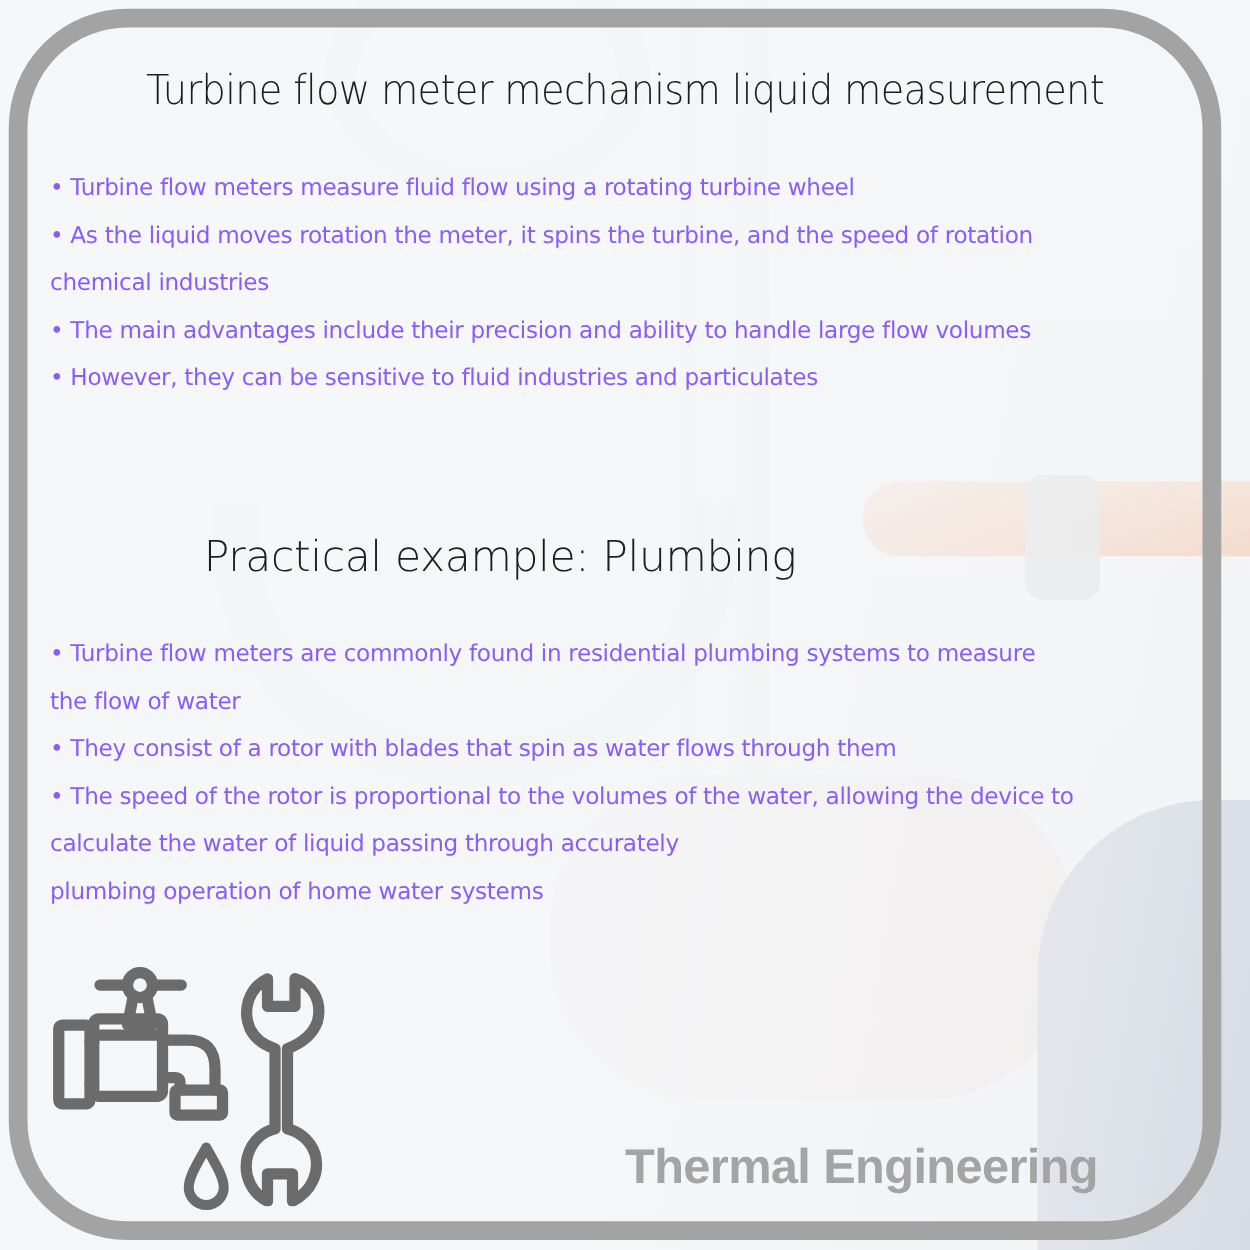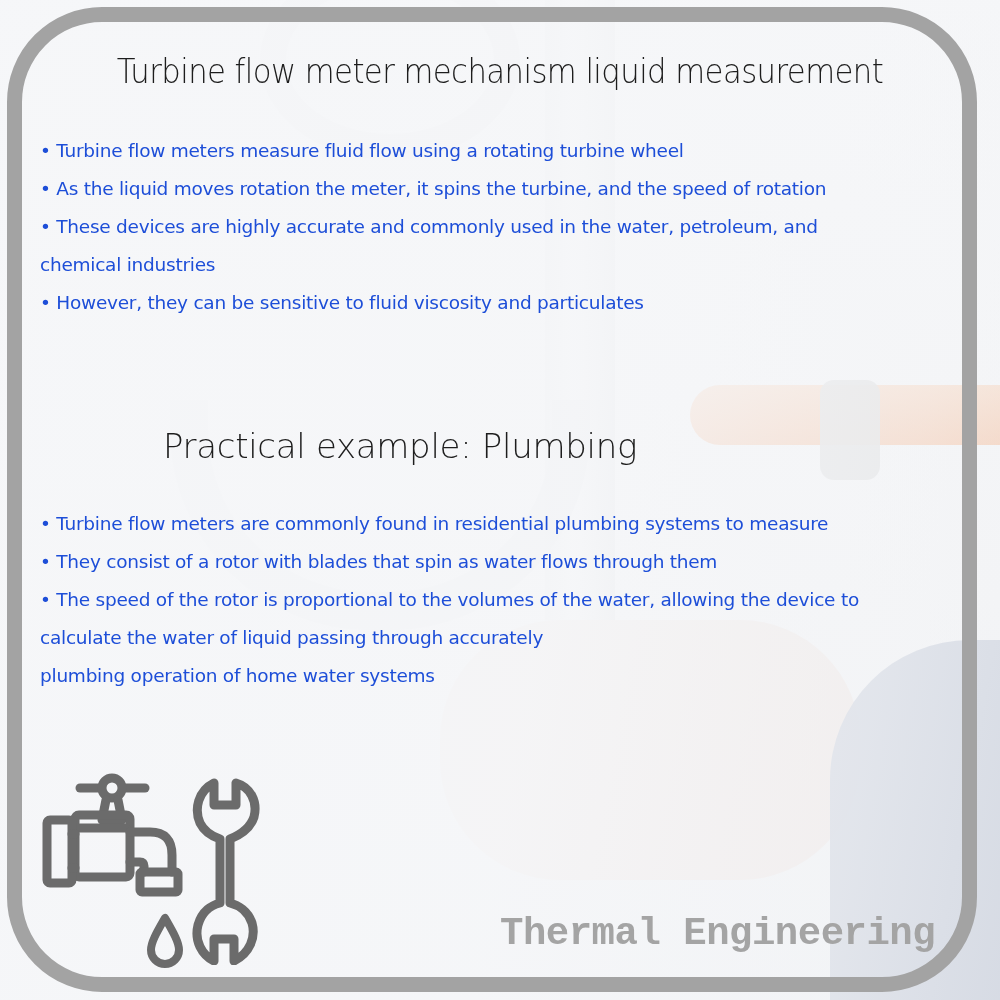"• Turbine flow meters measure" .bullets { color: #1d4ed8 -> #8b5cf6 }
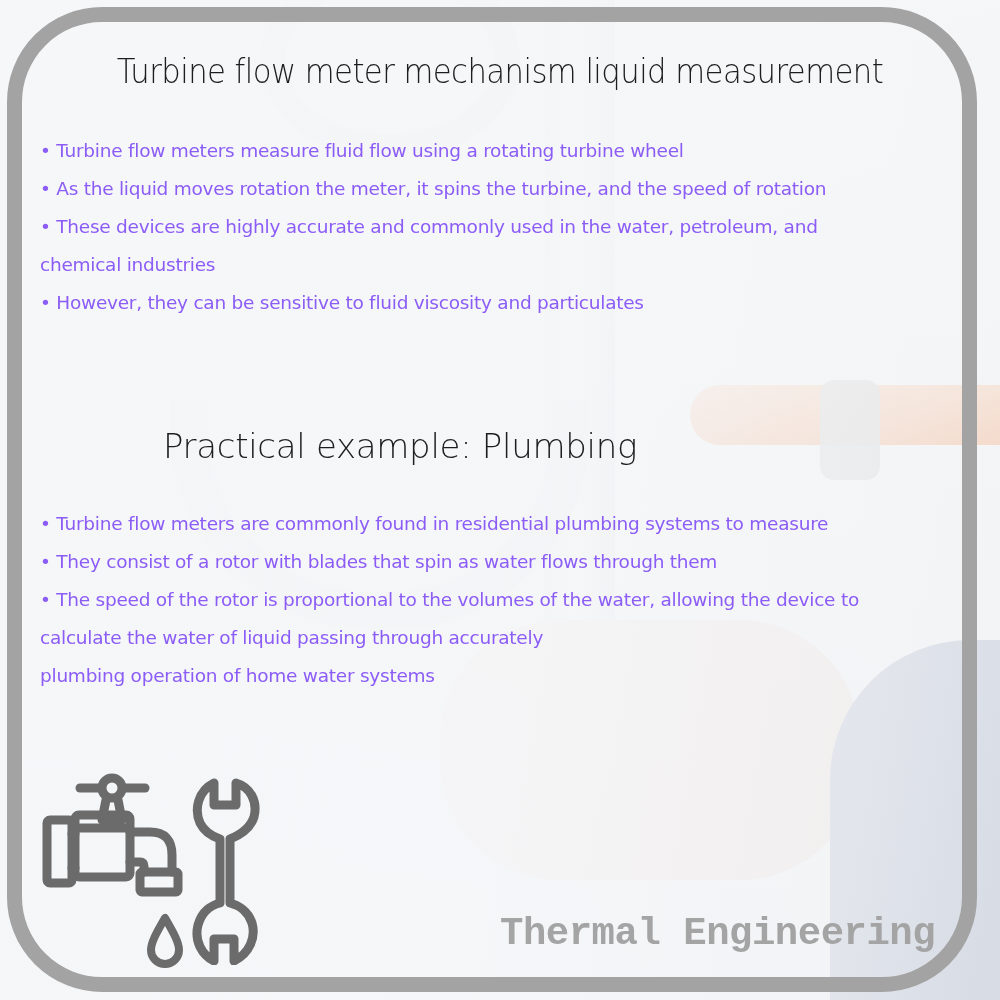"• These devices are highly" span.item { html: <span>• These devices are highly accurate and commonly used in the water, petroleum, and</span> -> none }
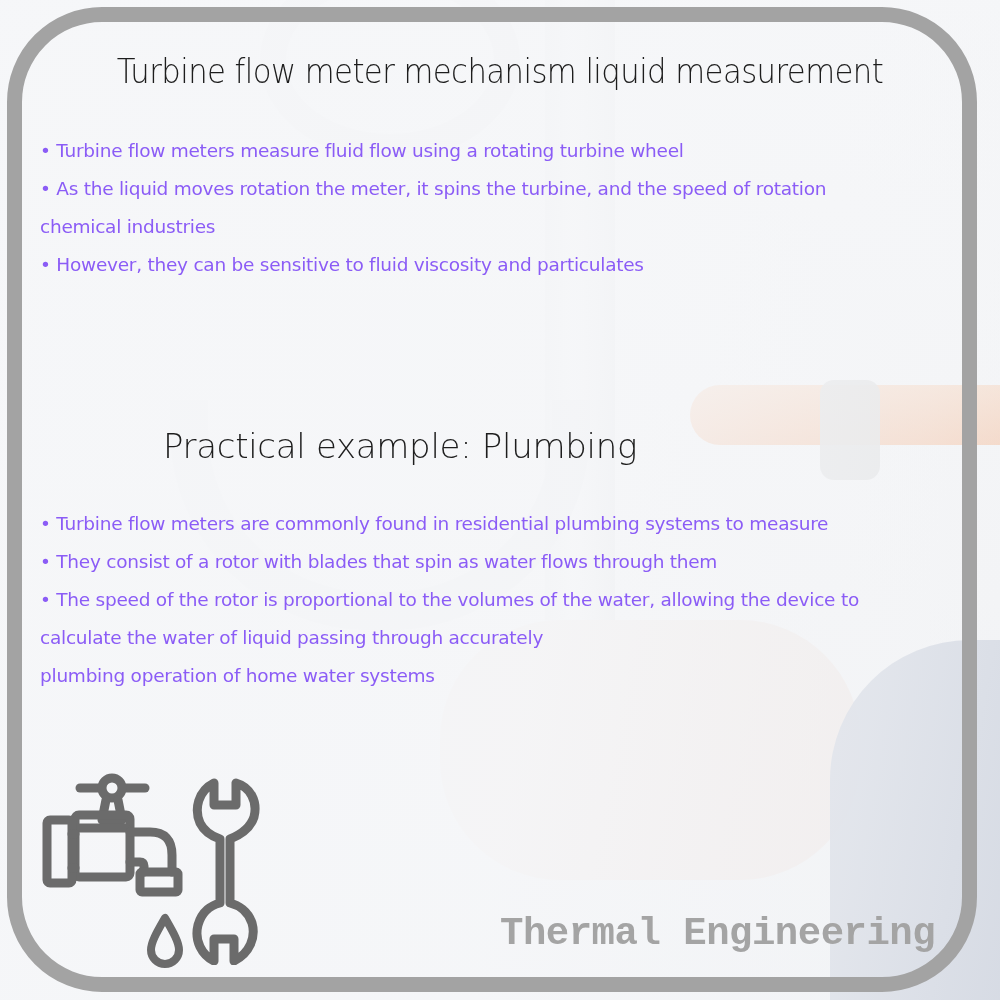"• The main advantages include" span.item { html: none -> <span>• The main advantages include their precision and ability to handle large flow volumes</span> }
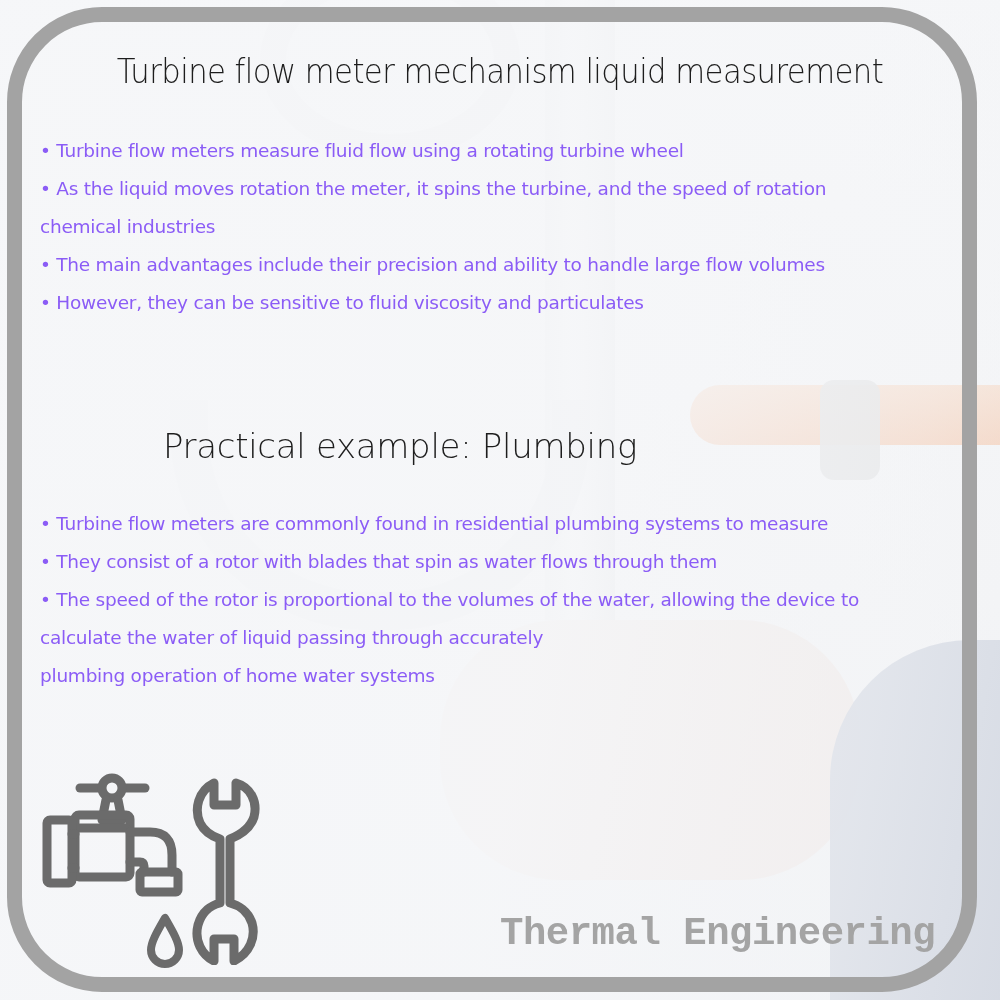"• However, they can be" span.item { text: viscosity -> industries }
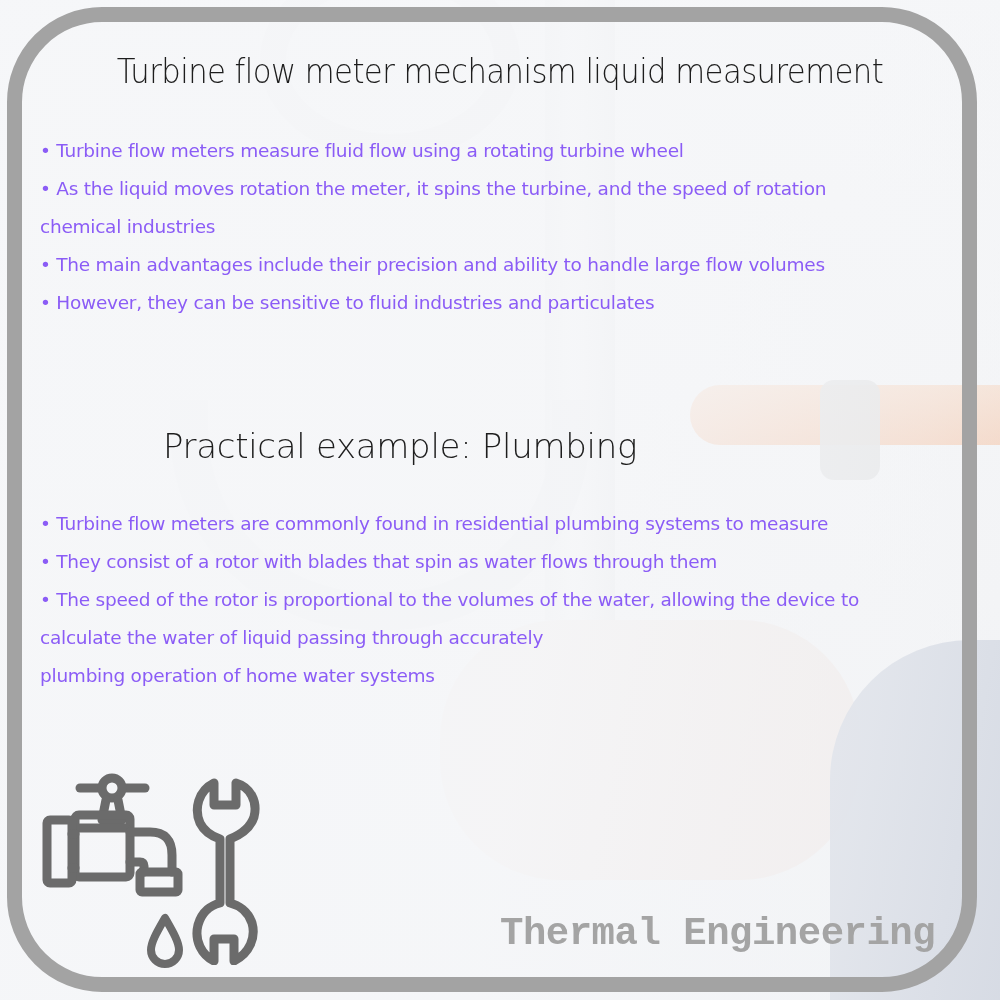"the flow of water" span.item { html: none -> <span>the flow of water</span> }
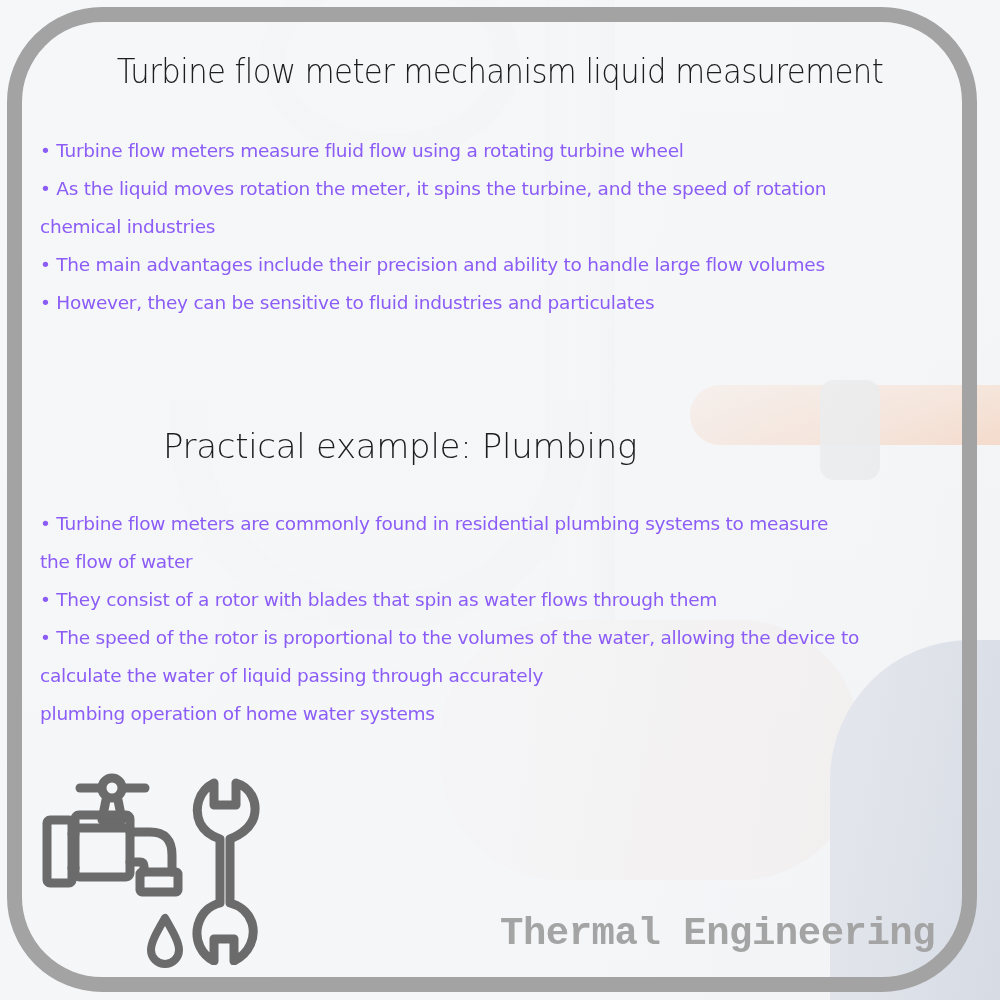"Thermal Engineering" .brand { font-family: Liberation Mono, monospace -> Liberation Sans, sans-serif }
